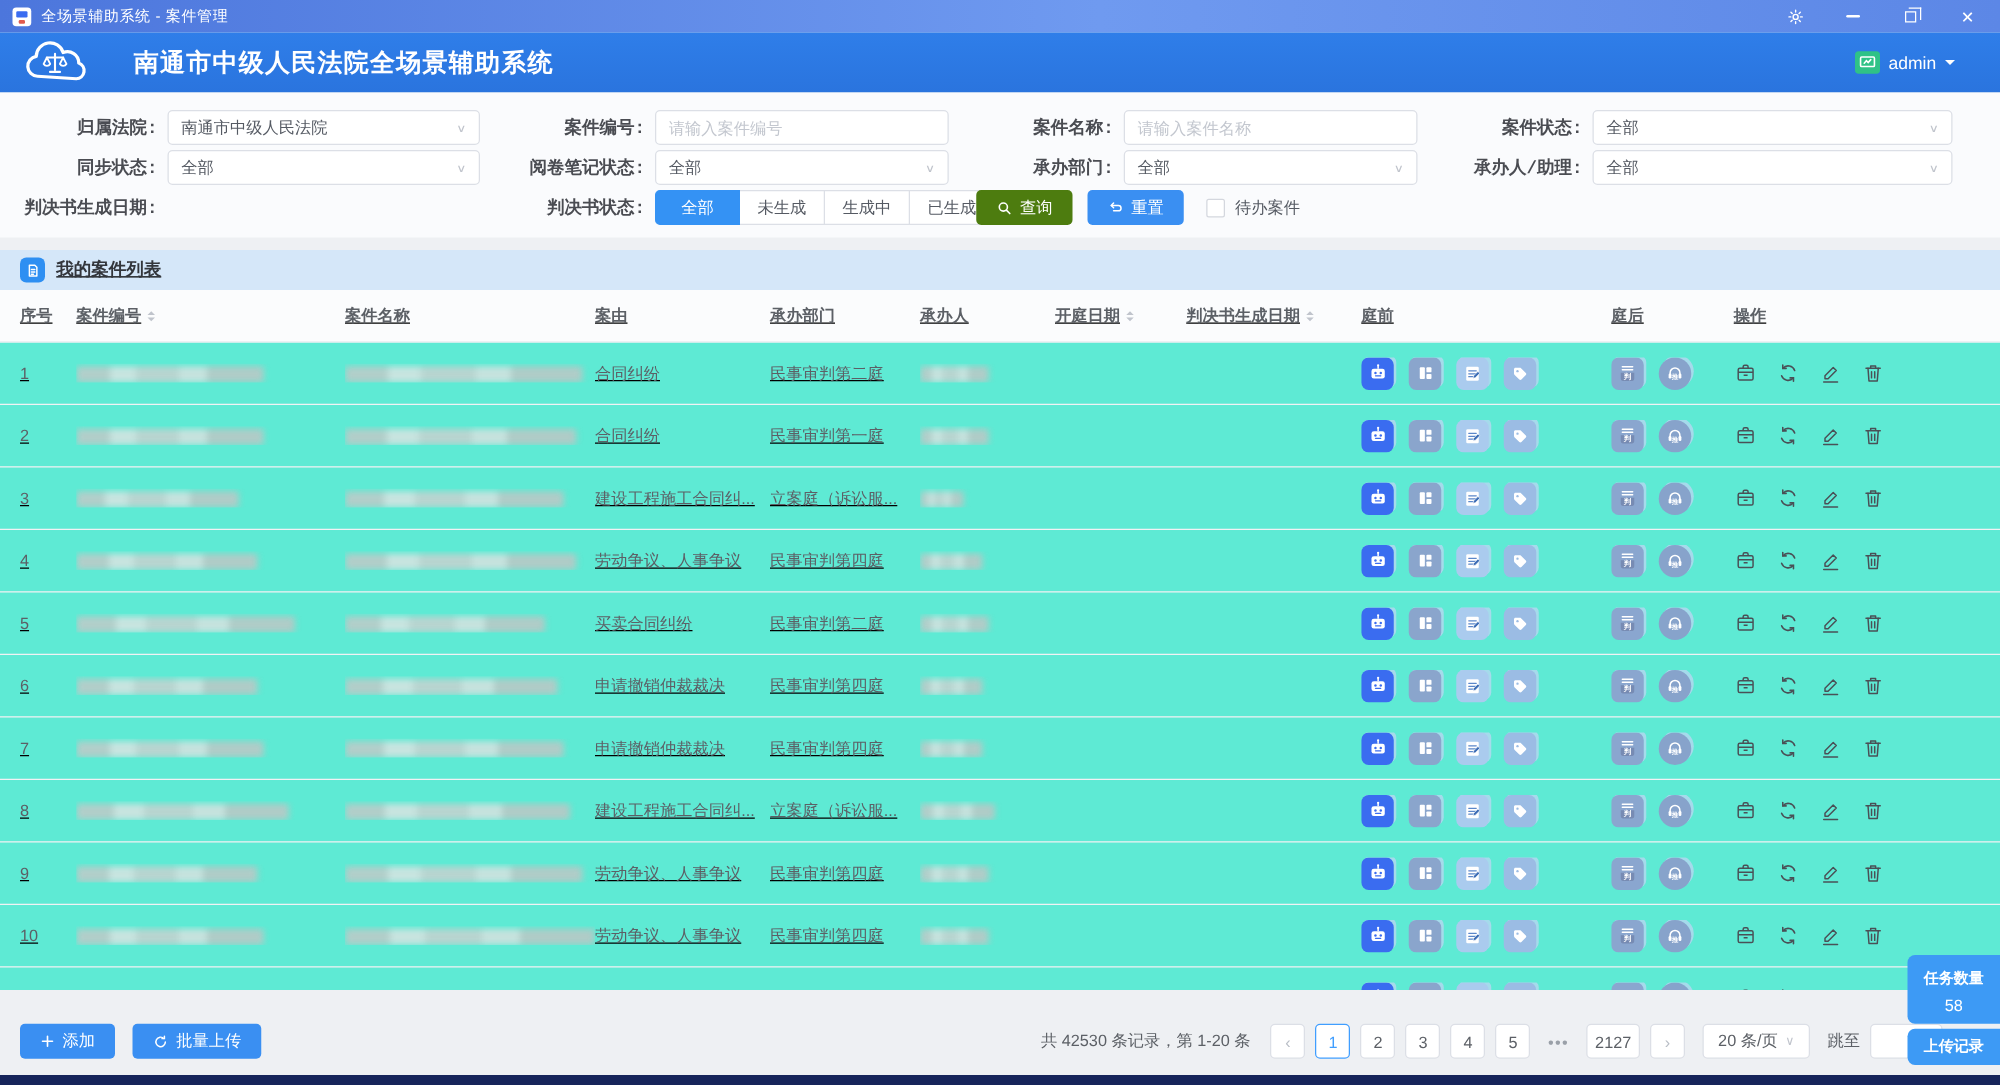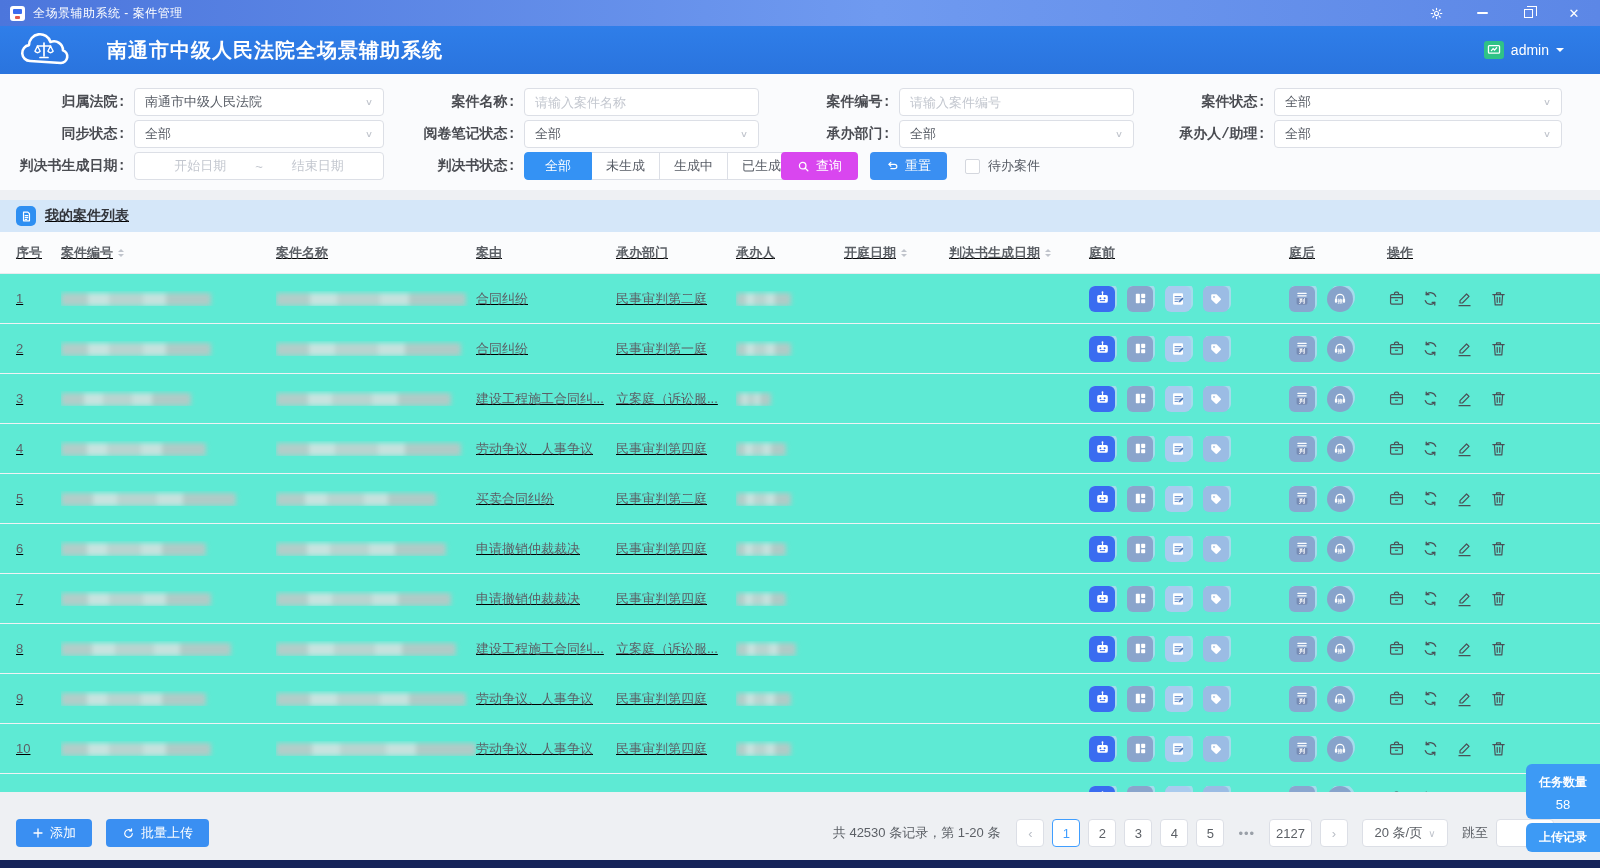"案件名称:" div.f-item { order: before "案件编号:" -> after "案件编号:" }
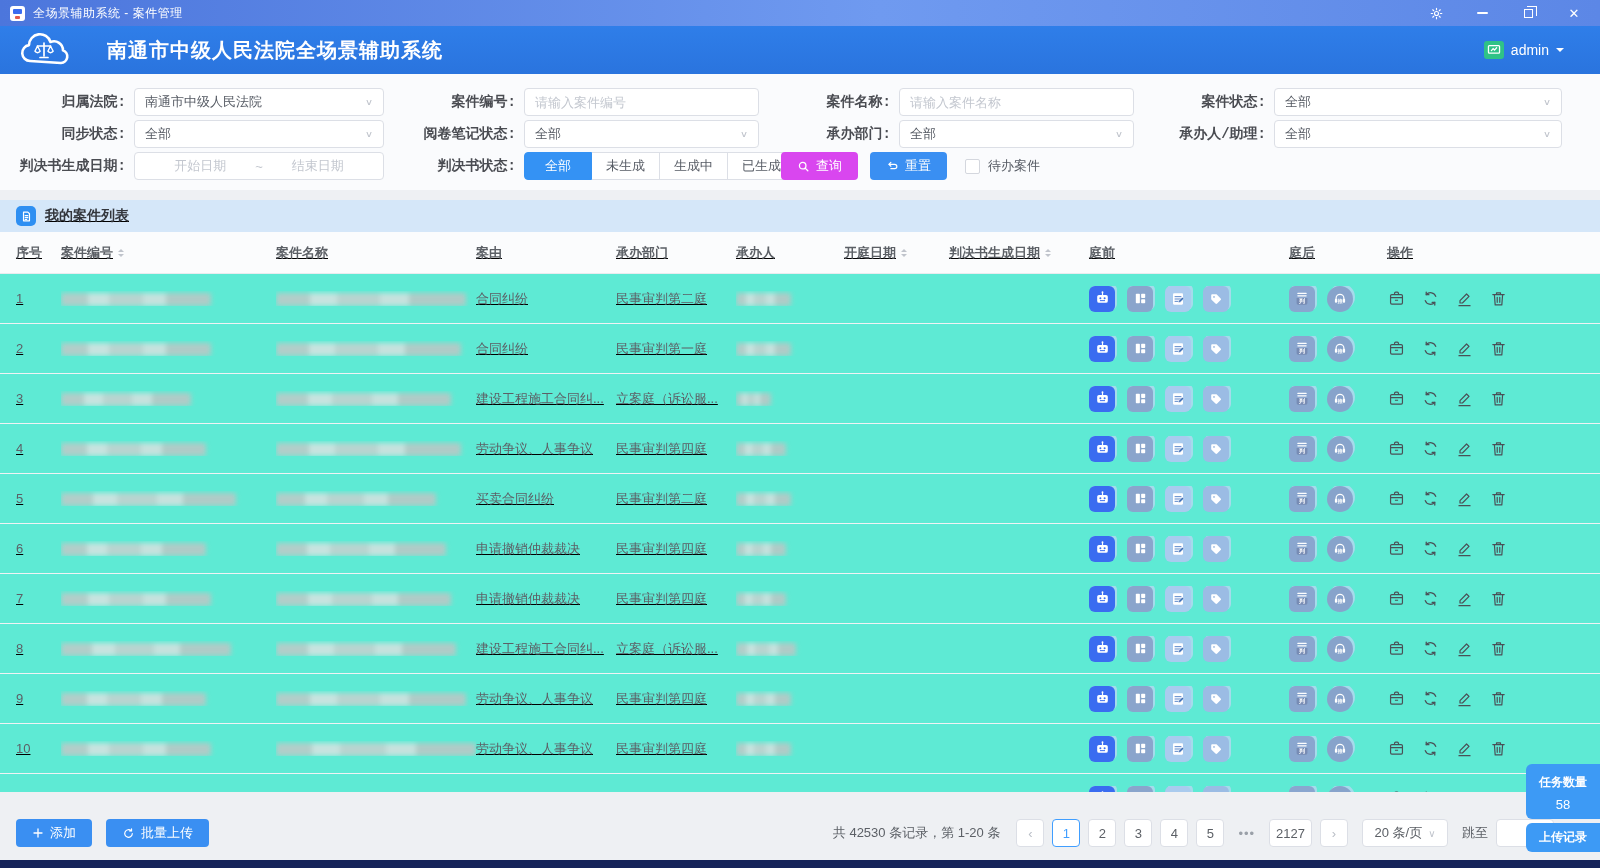"开始日期" div.date-range { html: <div> <span>开始日期</span> <span>~</span> <span>结束日期</span> </div> -> none }
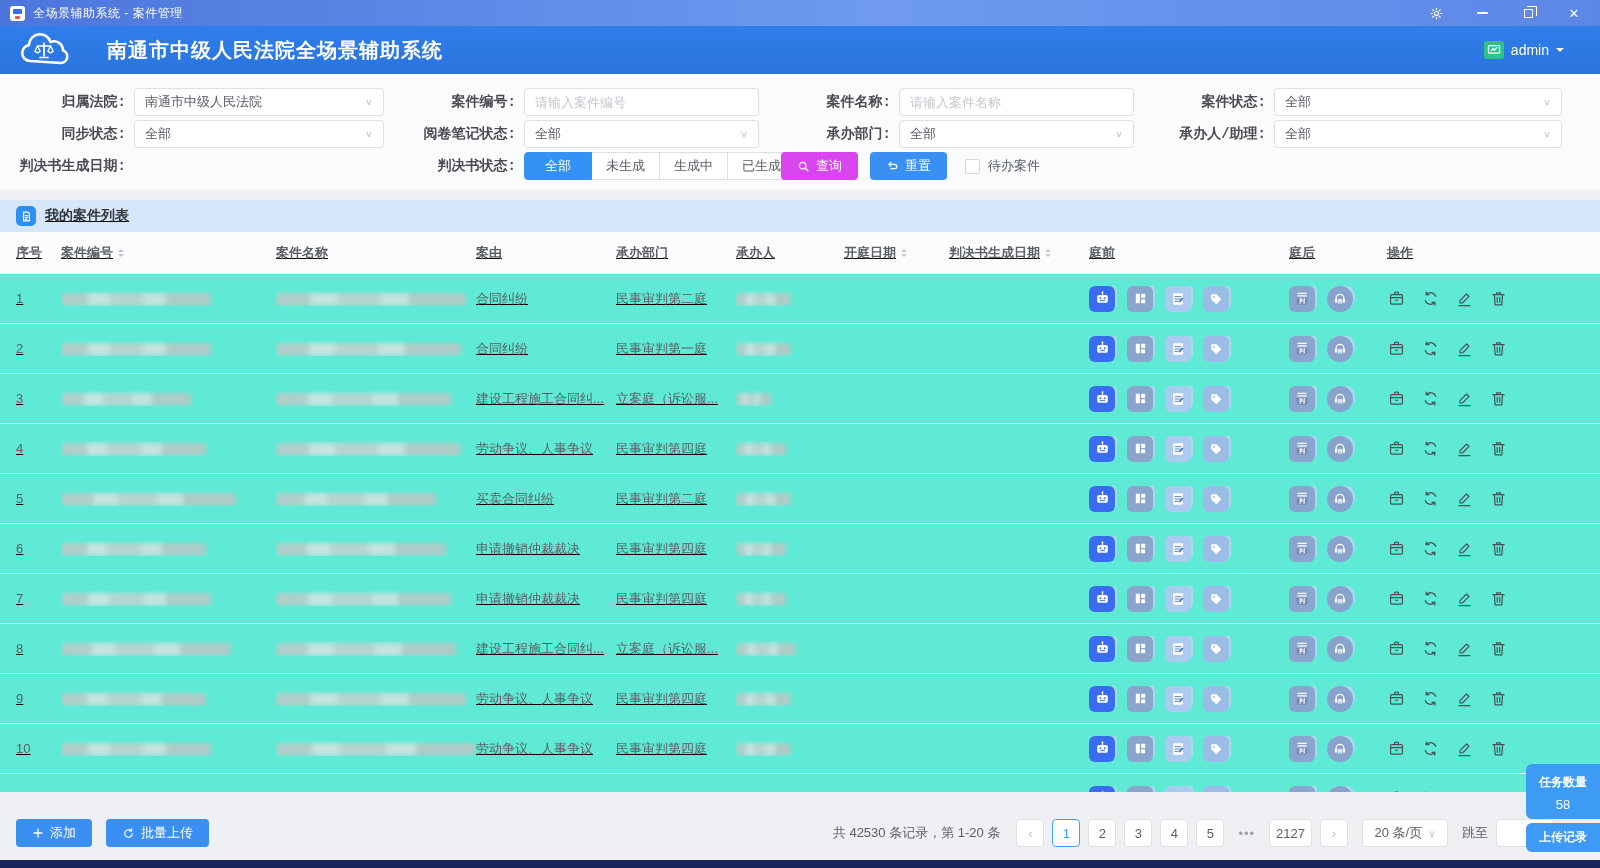"查询" .btn-search { background: #d946ef -> #4d7c0f }
